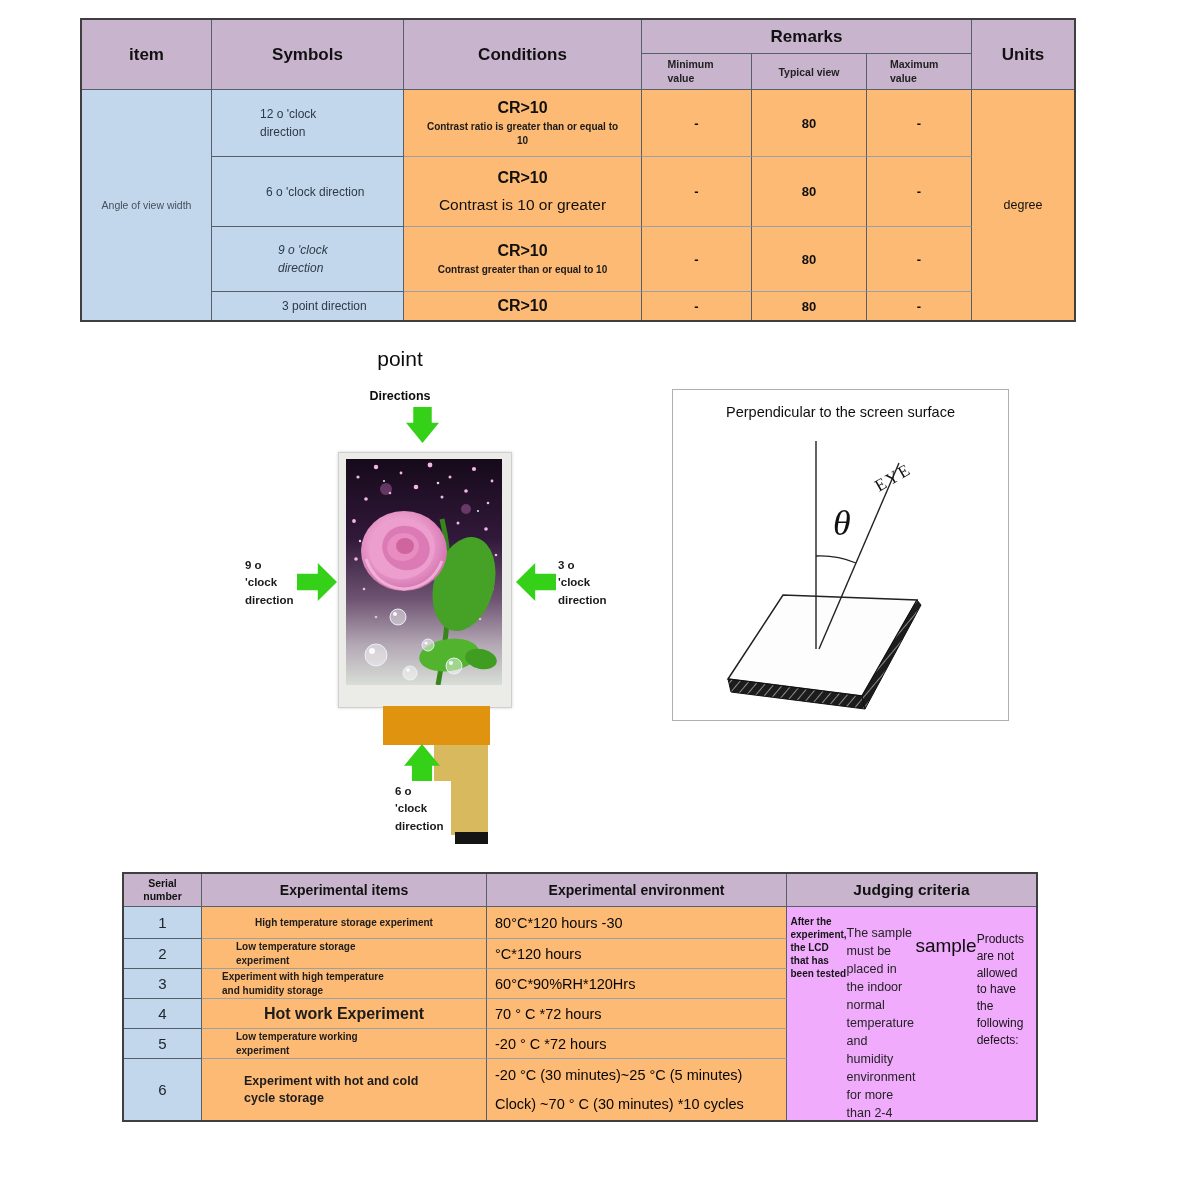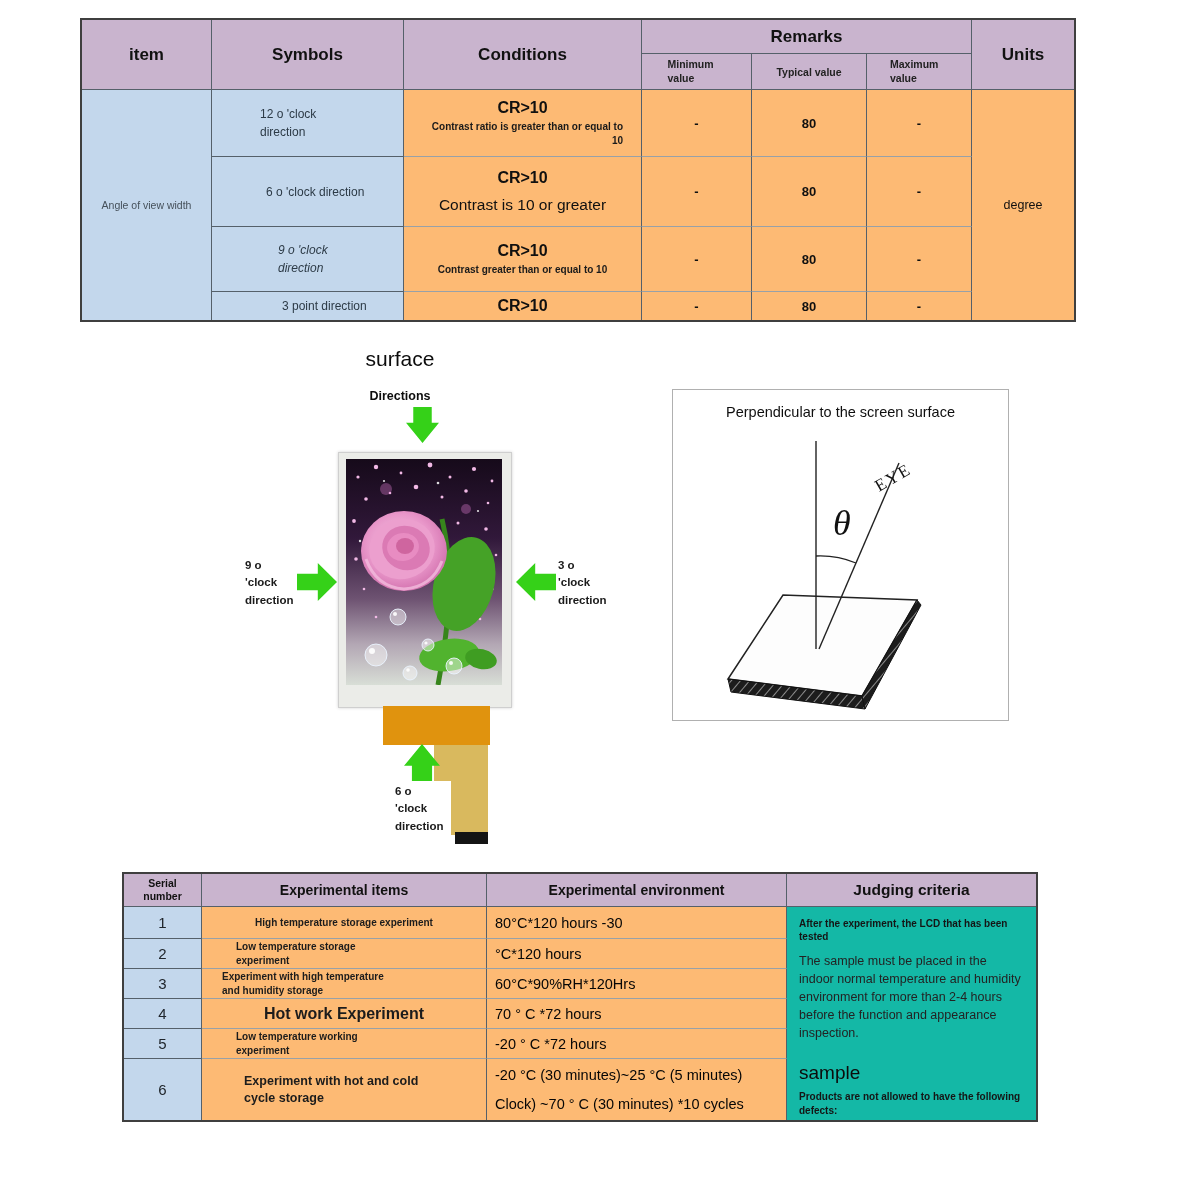"Typical value" div.cell { text: value -> view }
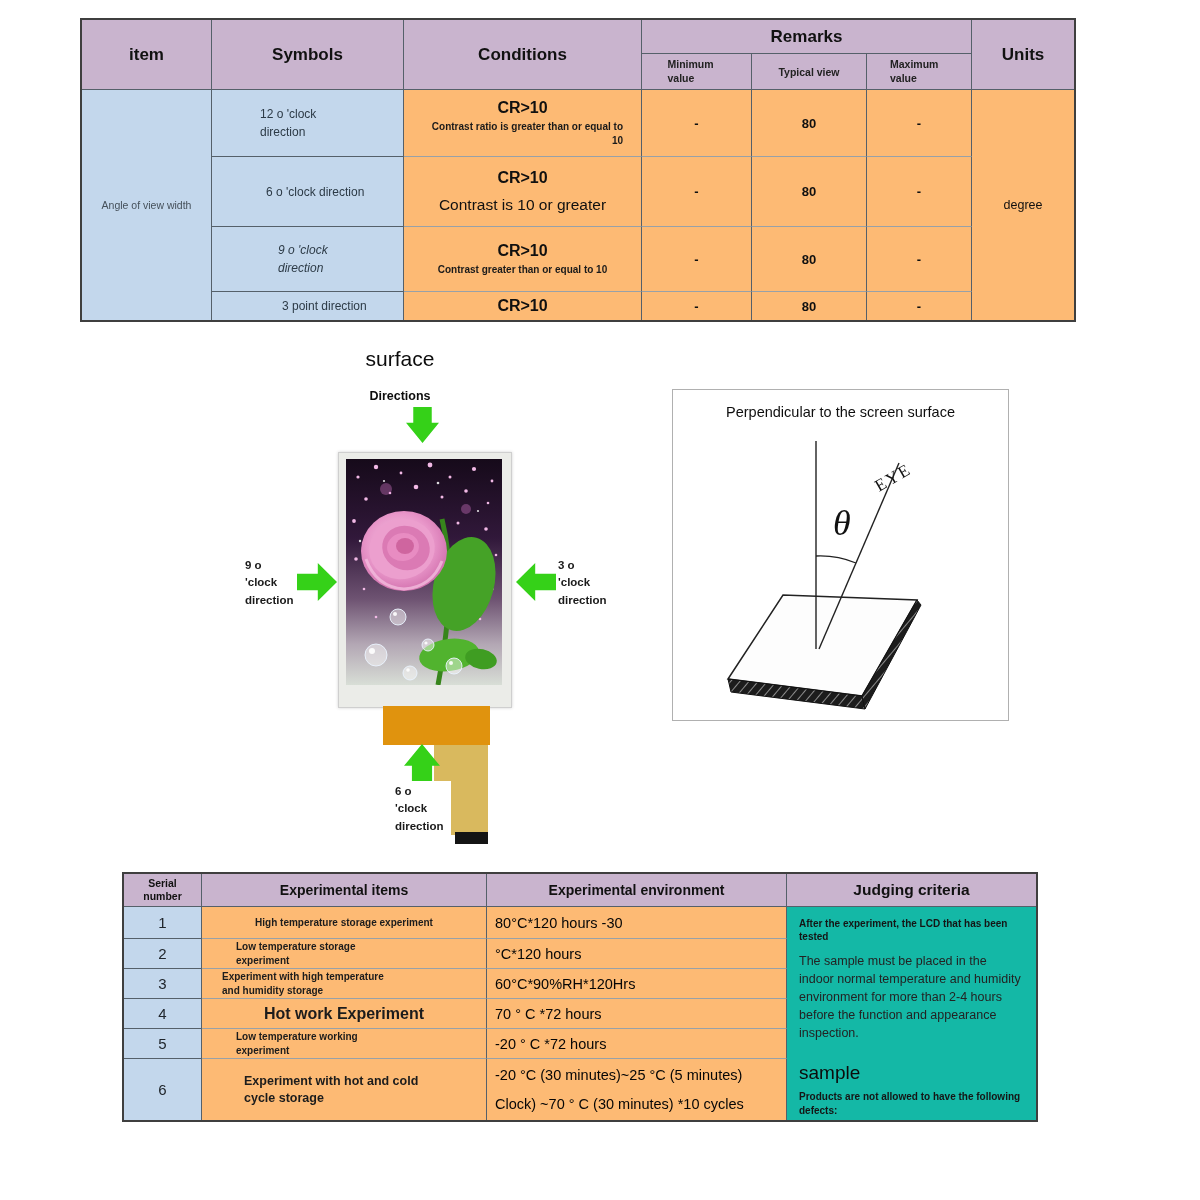"Contrast ratio is greater than" .note-sm { text-align: right -> center }
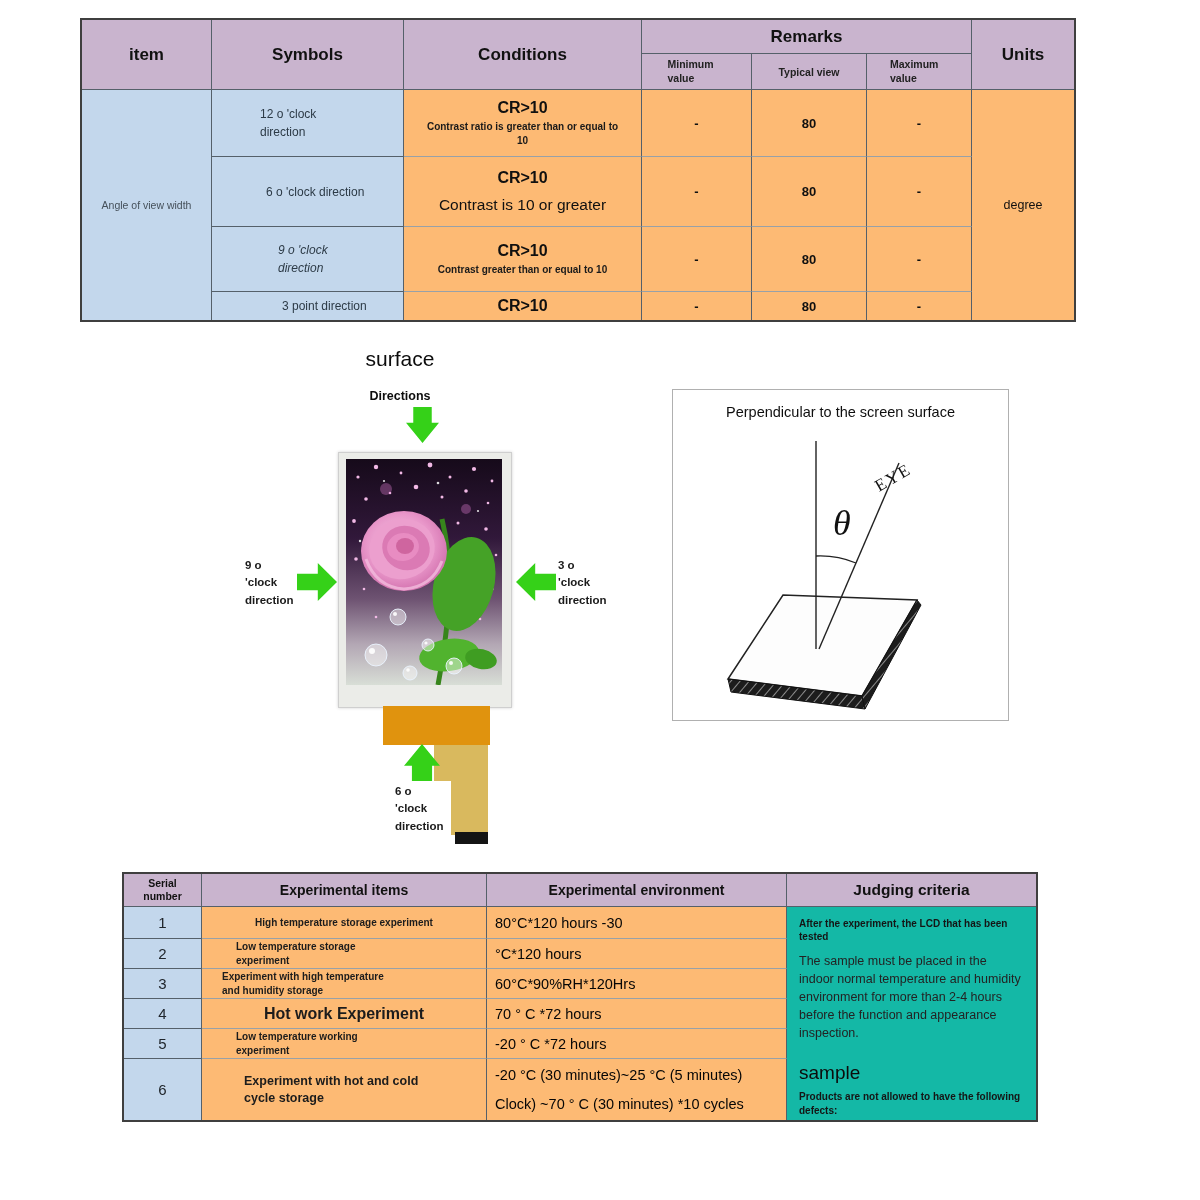"surface" div.abs { text: surface -> point }
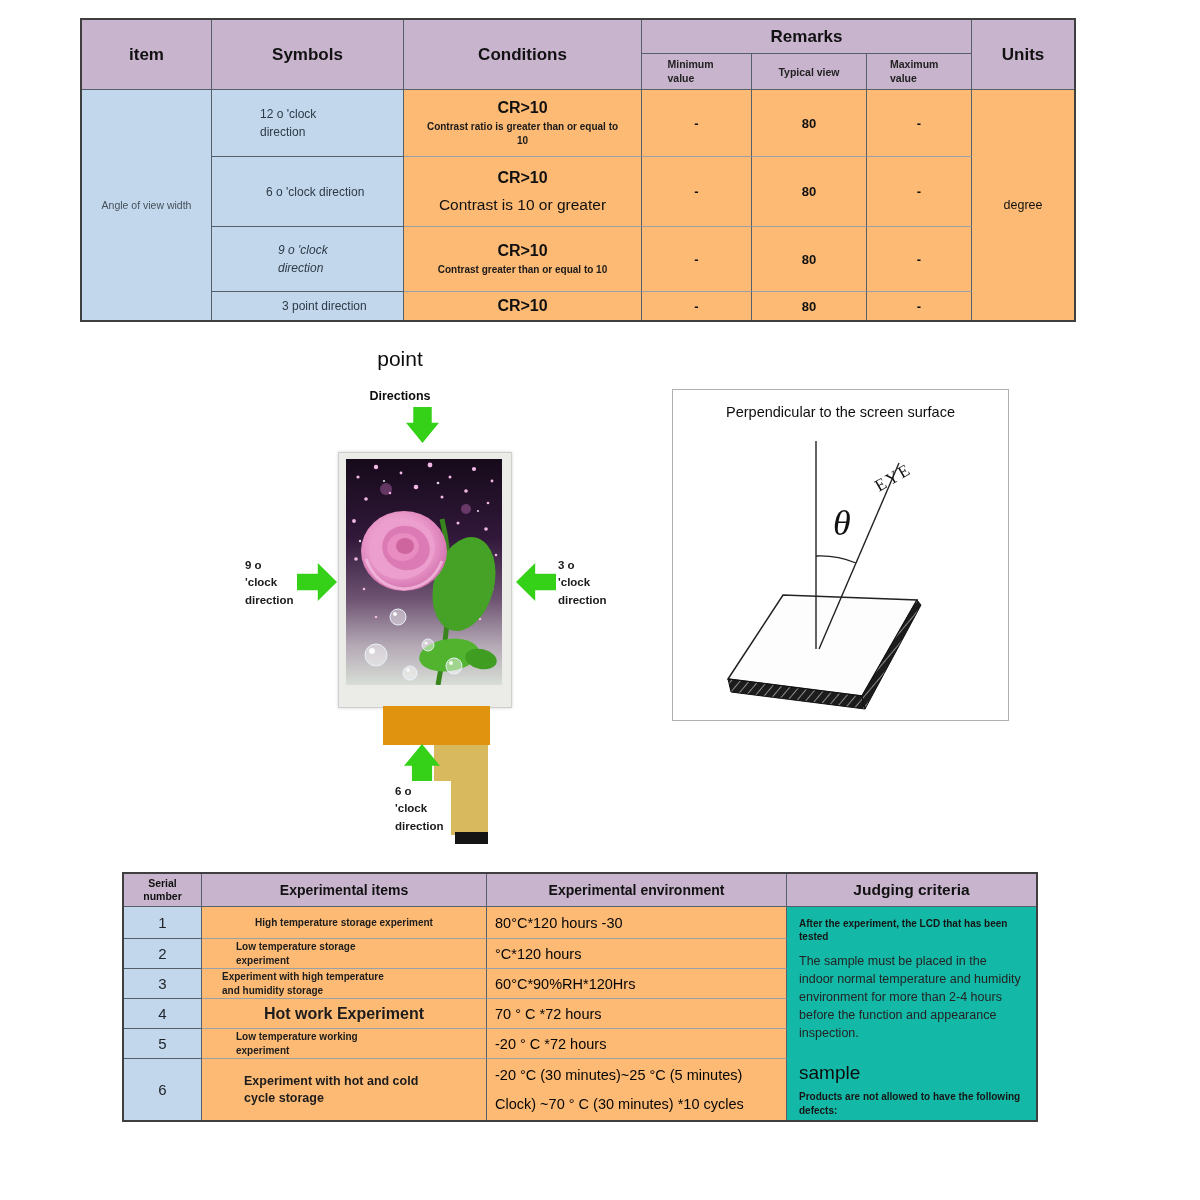"After the experiment, the LCD" .judging-cell { background: #14b8a6 -> #f0abfc; flex-direction: column -> row; justify-content: center -> flex-end }
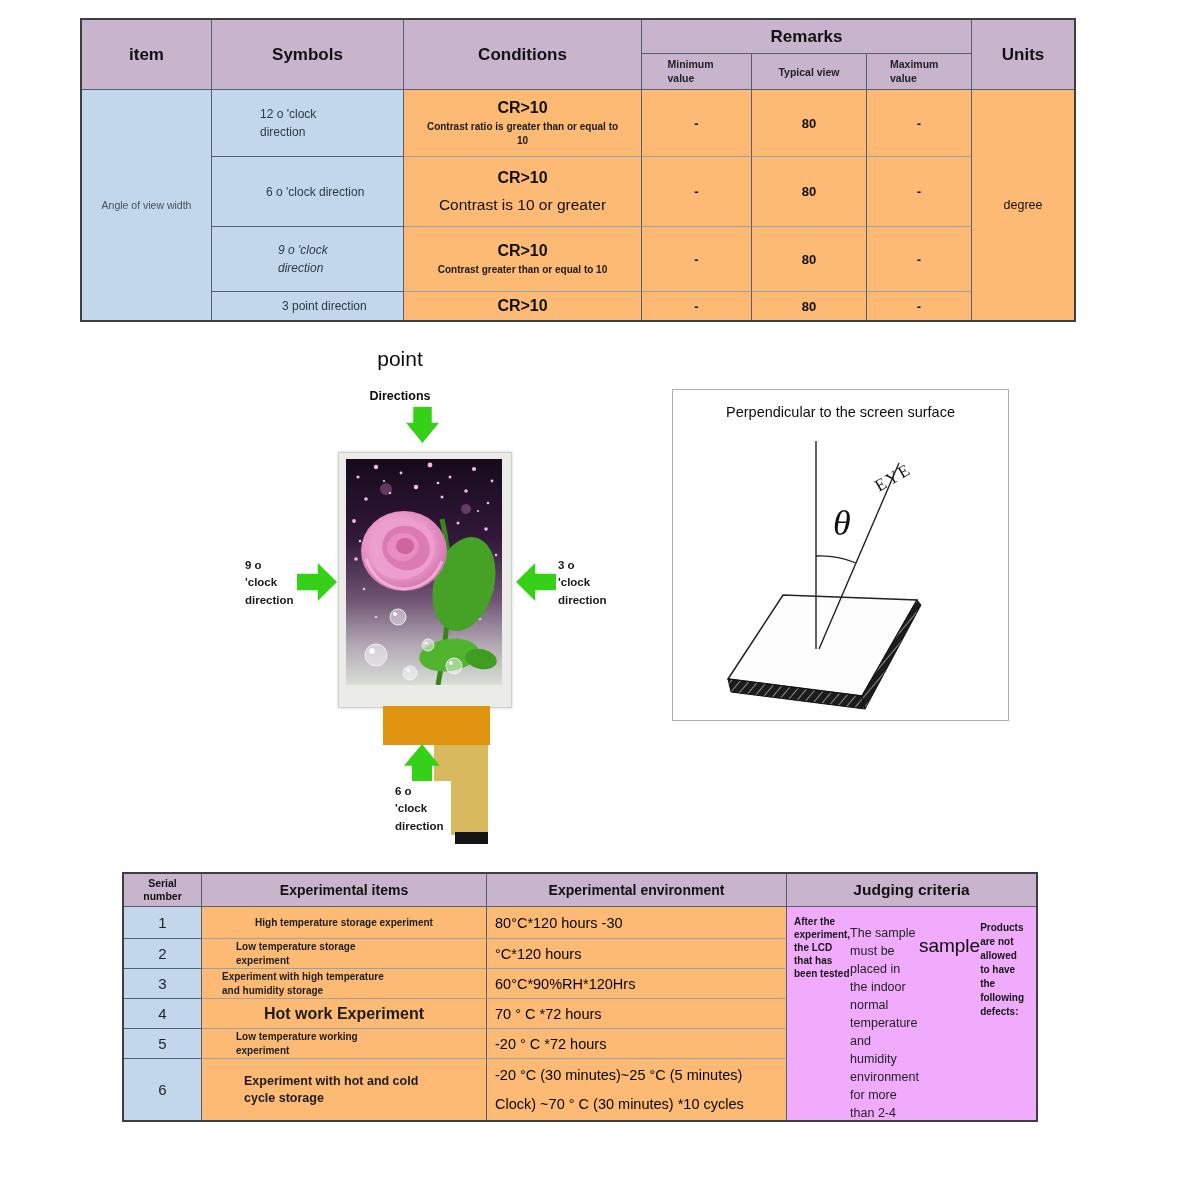"Products are not allowed to" .jd-defects { font-size: 10px -> 12px; font-weight: bold -> normal; margin-top: 6px -> 16px }
